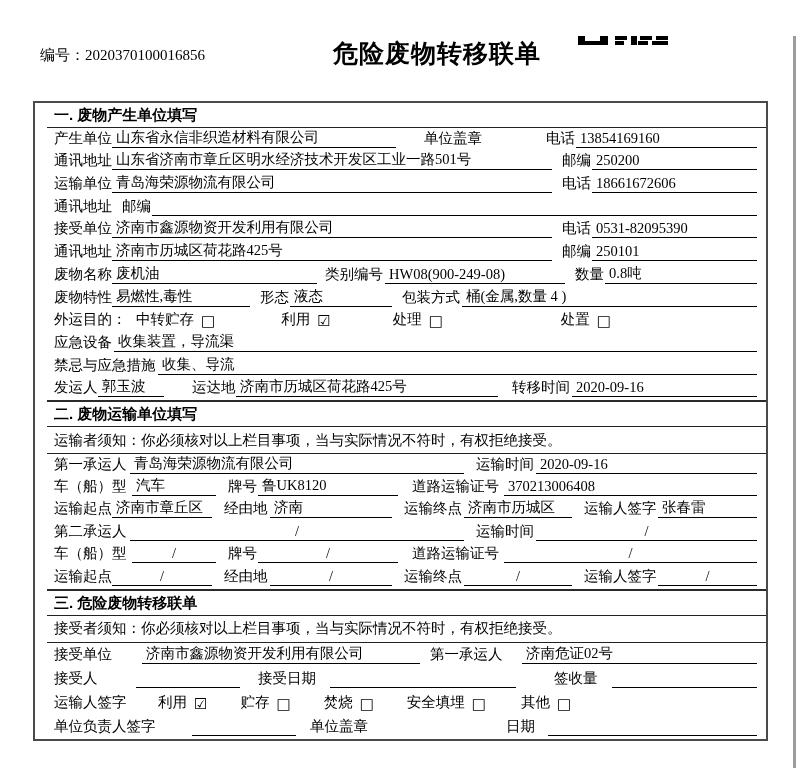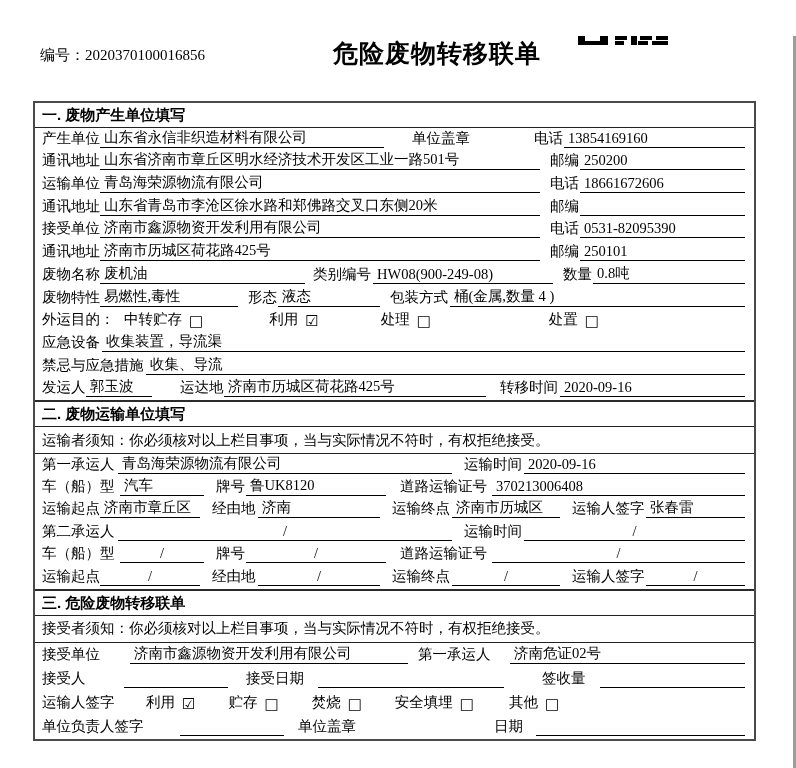"一. 废物产生单位填写" .form { padding-left: none -> 12px }
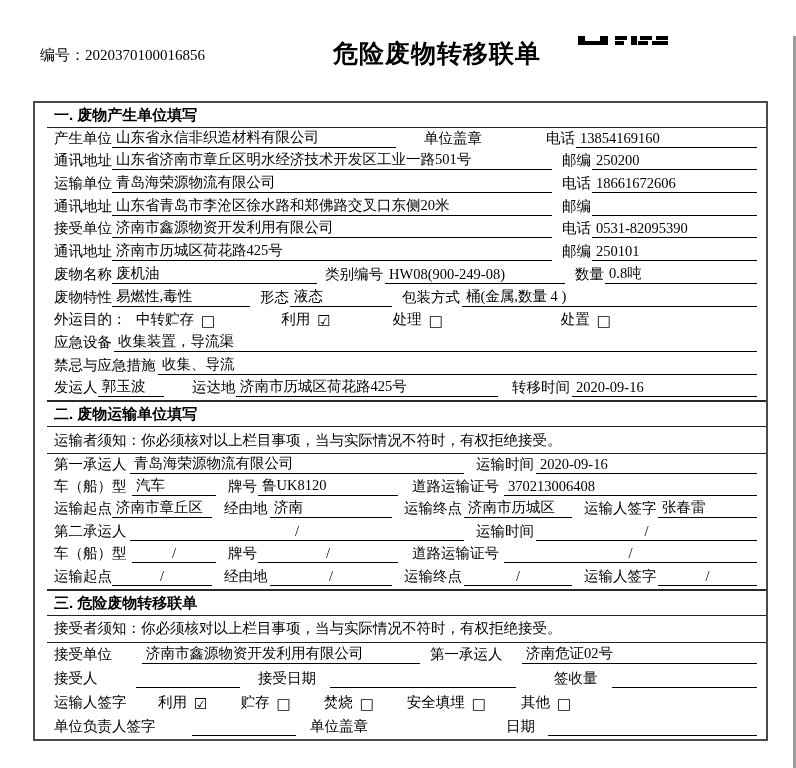"山东省青岛市李沧区徐水路和郑佛路交叉口东侧20米" span.u { html: <span>山东省青岛市李沧区徐水路和郑佛路交叉口东侧20米</span> -> none }
